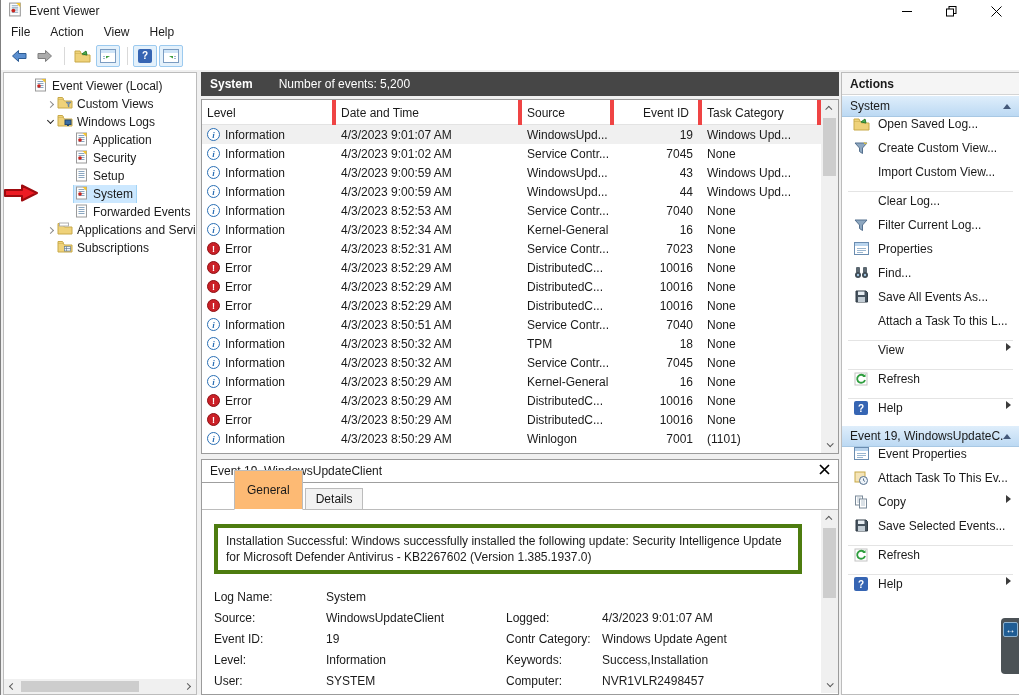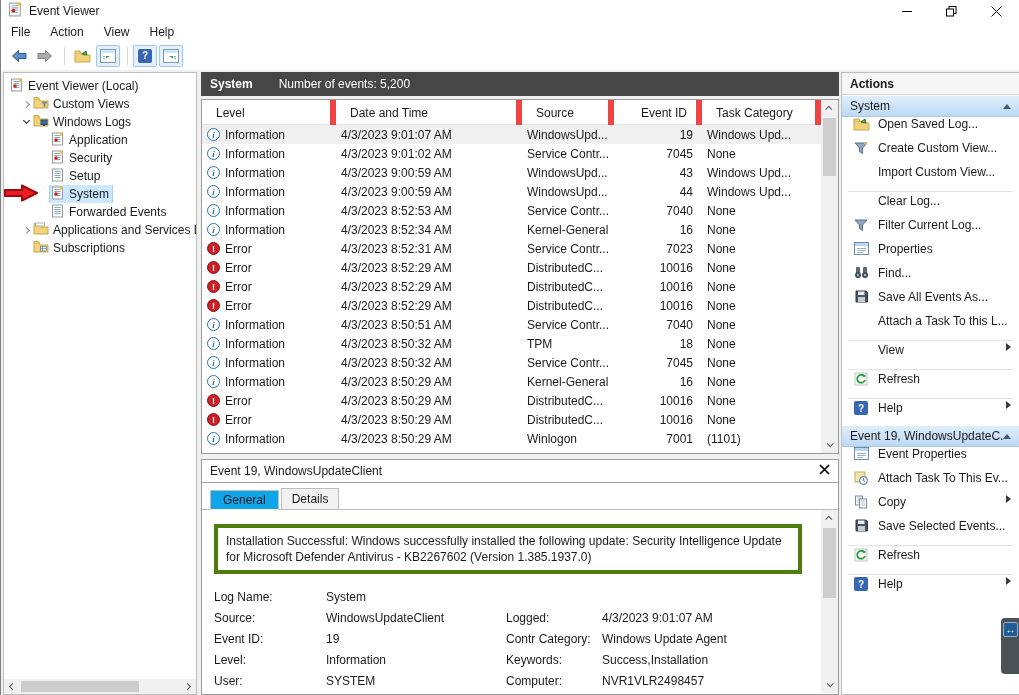"Event Viewer (Local)" .tree { margin-left: none -> 24px }
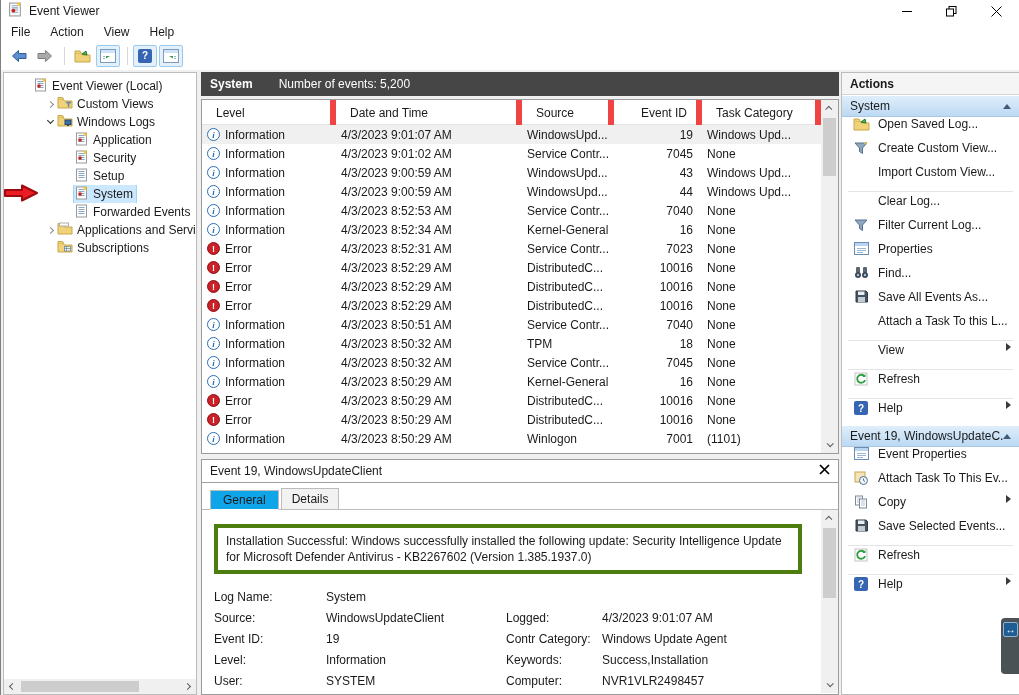"Level" .th { border-right: 6px solid #ef4444 -> 4px solid #ef4444; padding-left: 14px -> 5px }
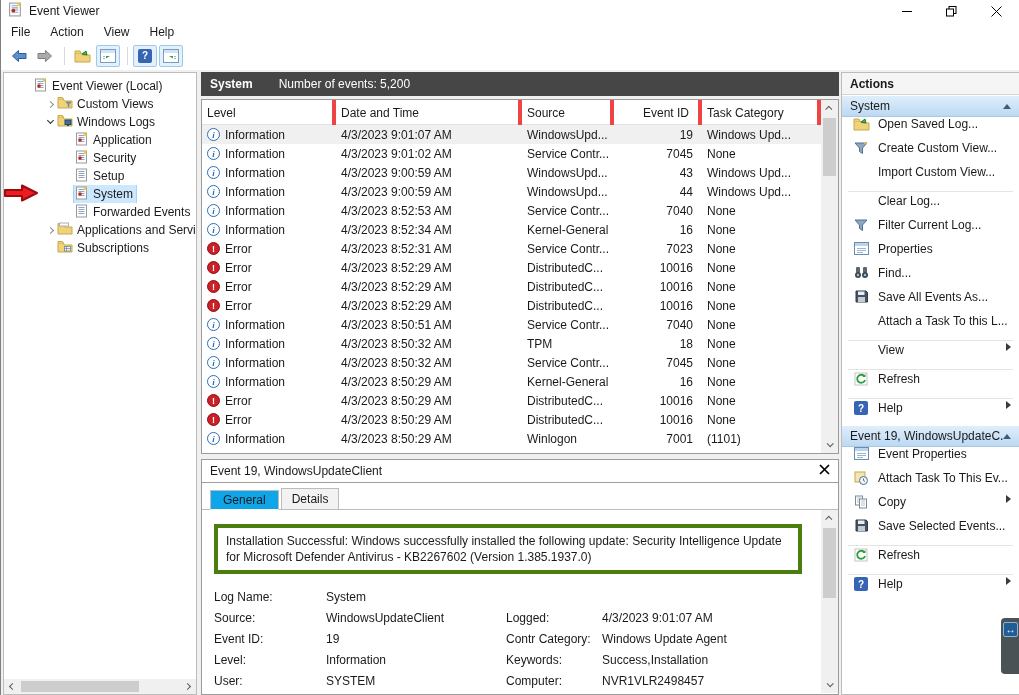"General" .tab.active { background: #0ea5e9 -> #fdba74; margin-left: none -> 24px; padding: 2px 12px -> 12px 12px }
